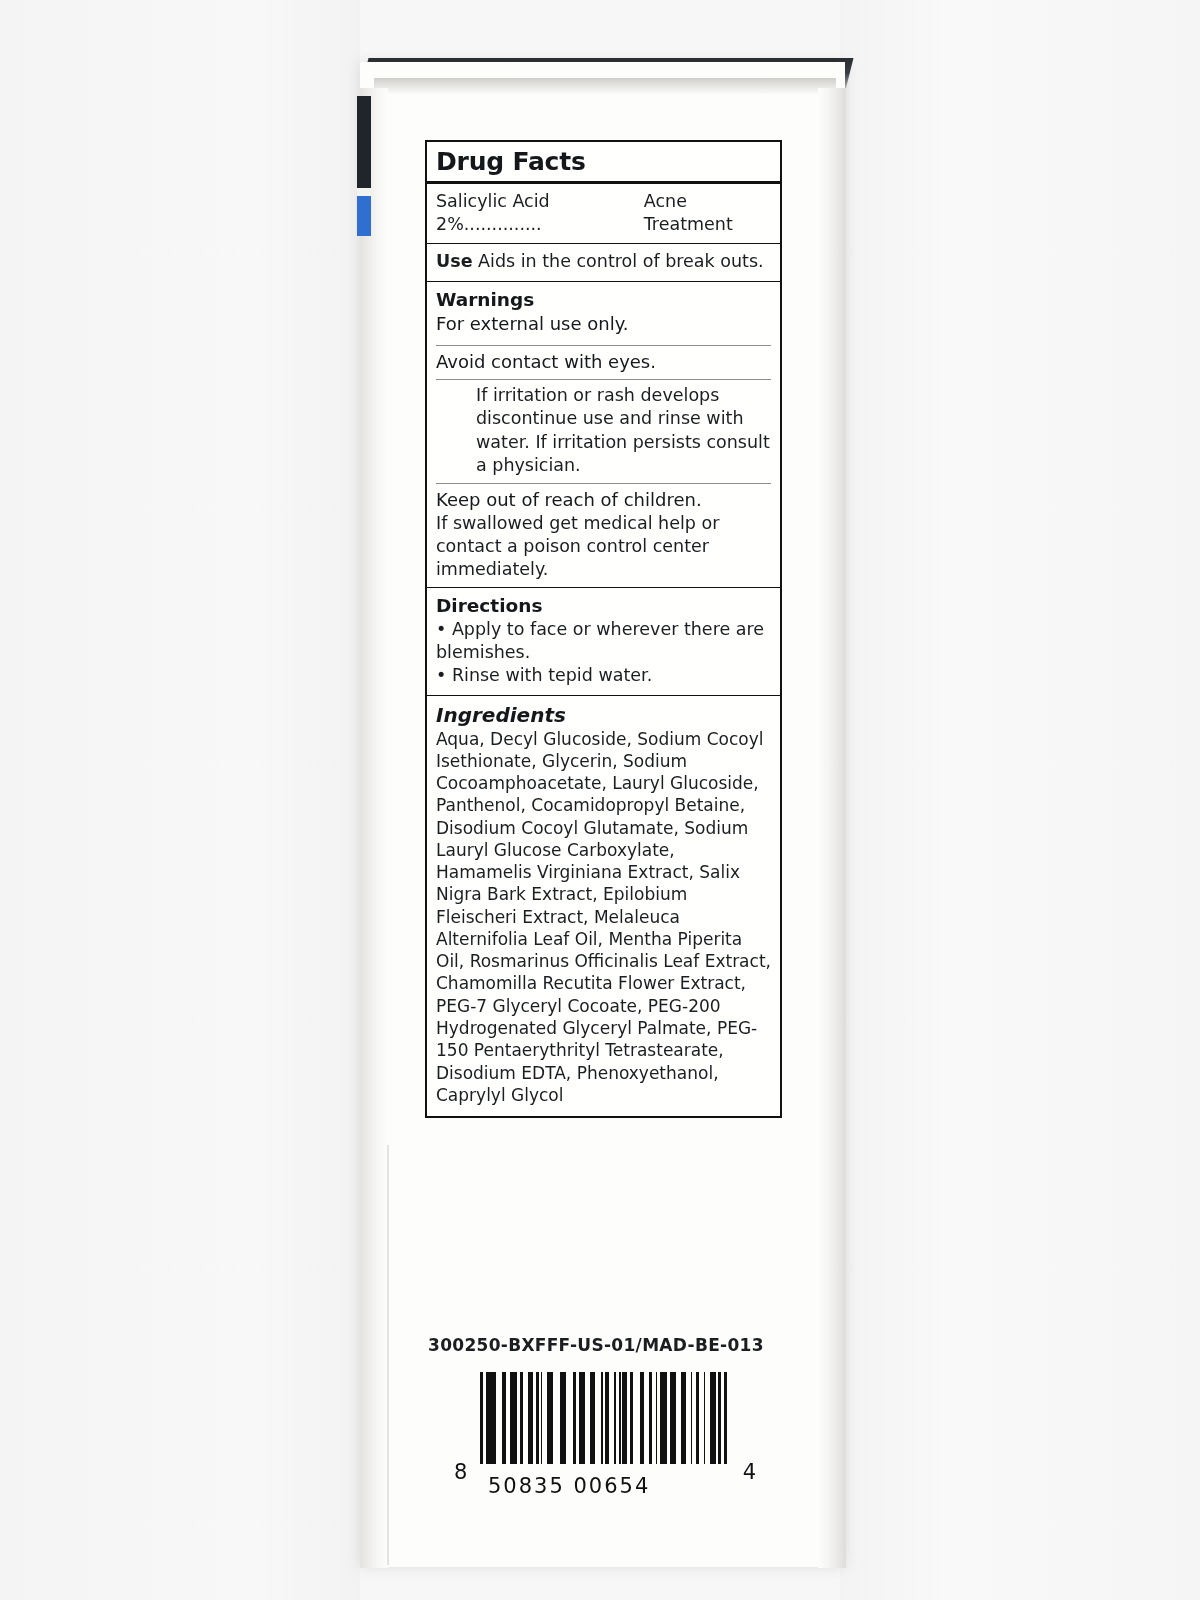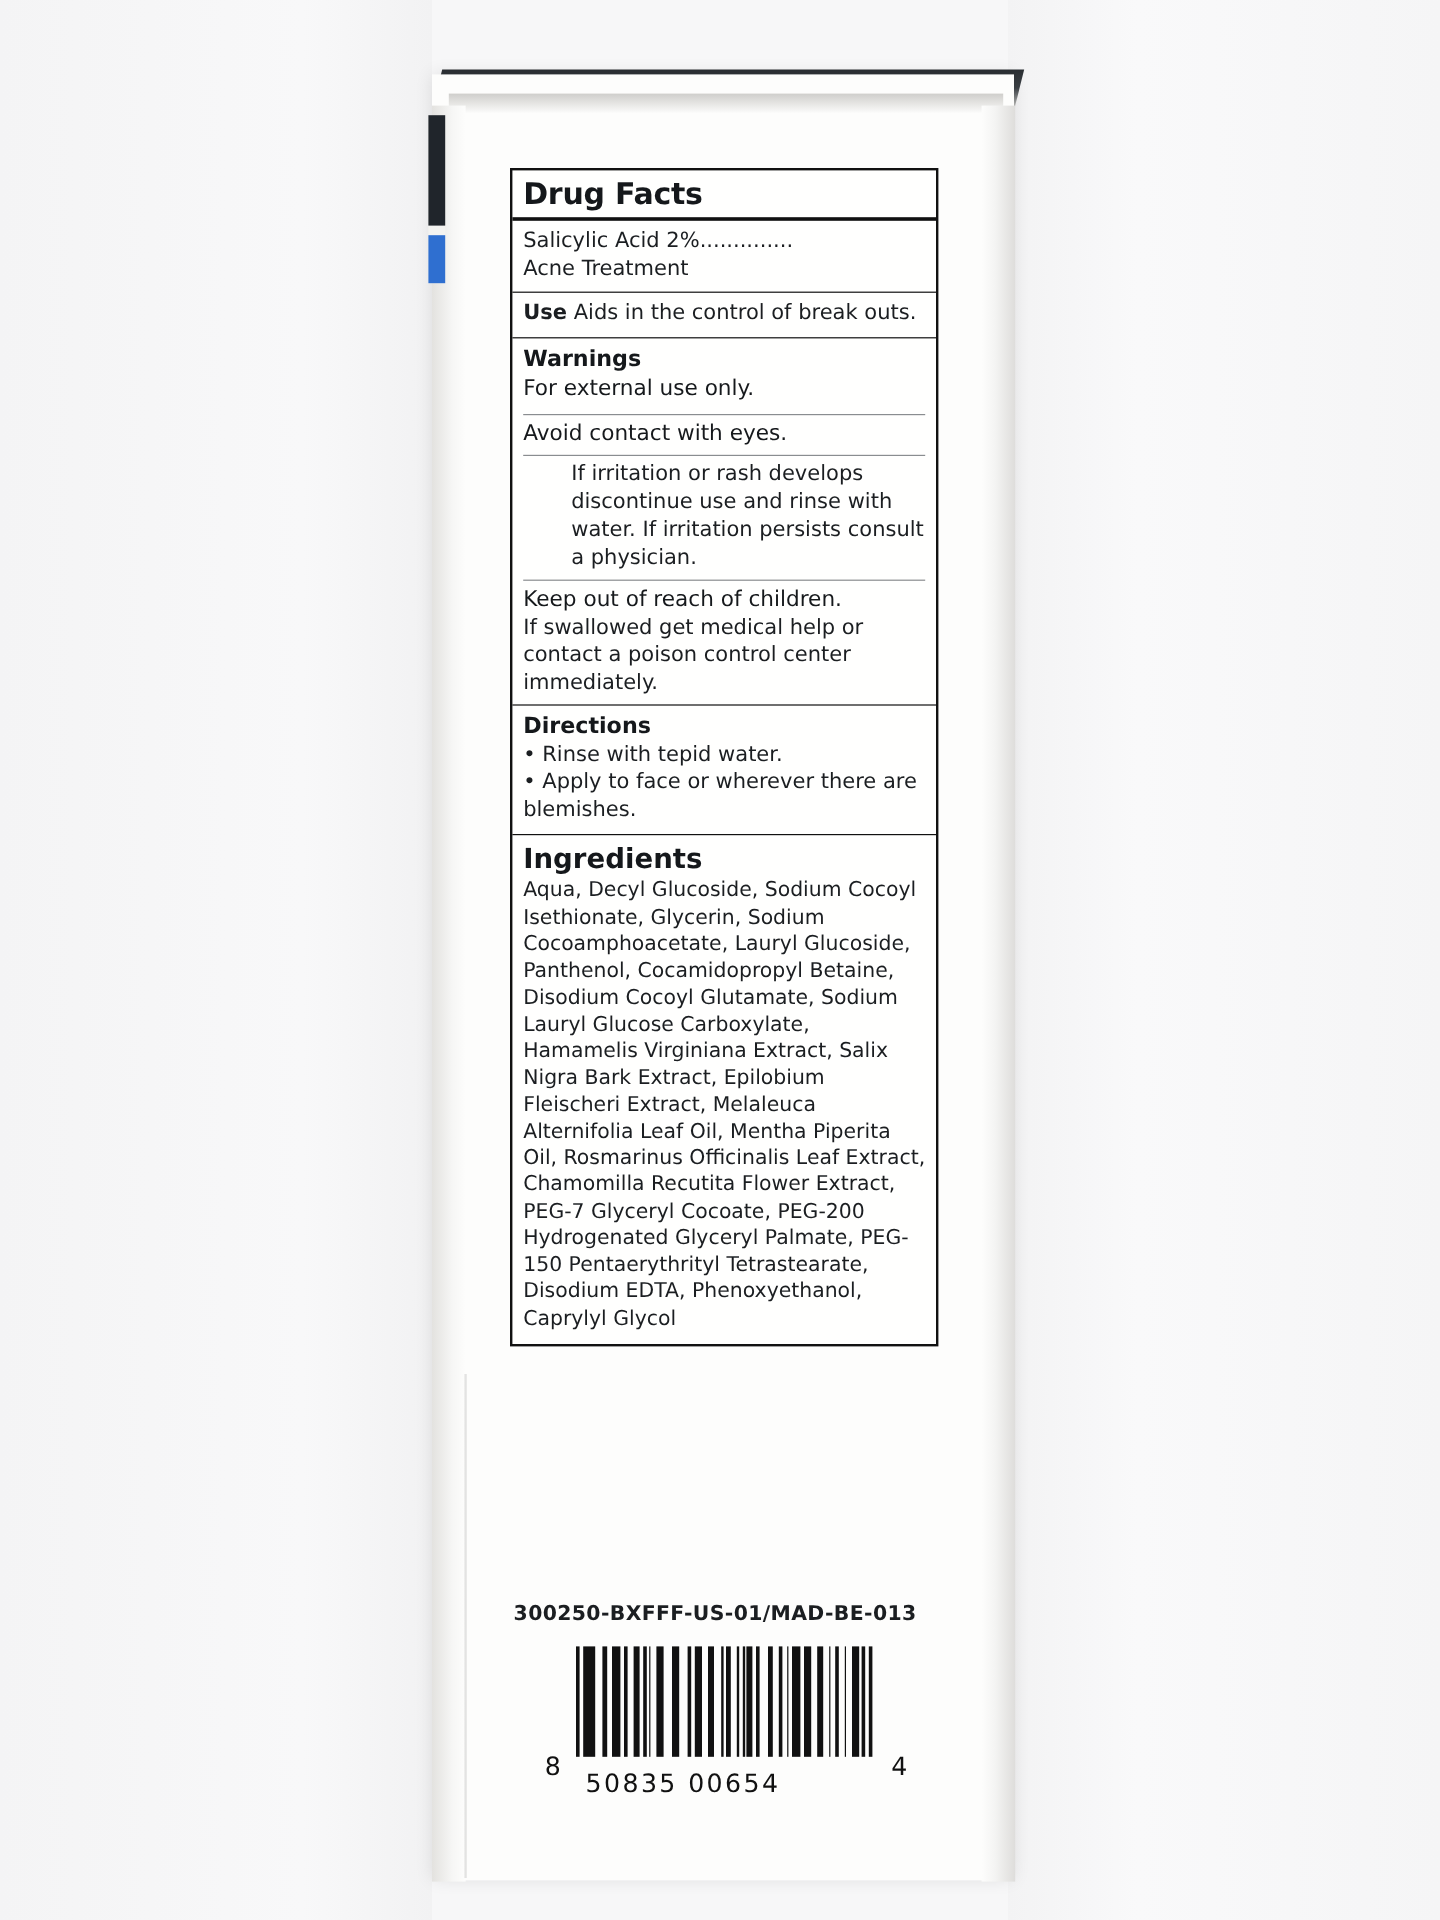"Salicylic Acid 2%.............." .dots-line { flex-direction: column -> none }
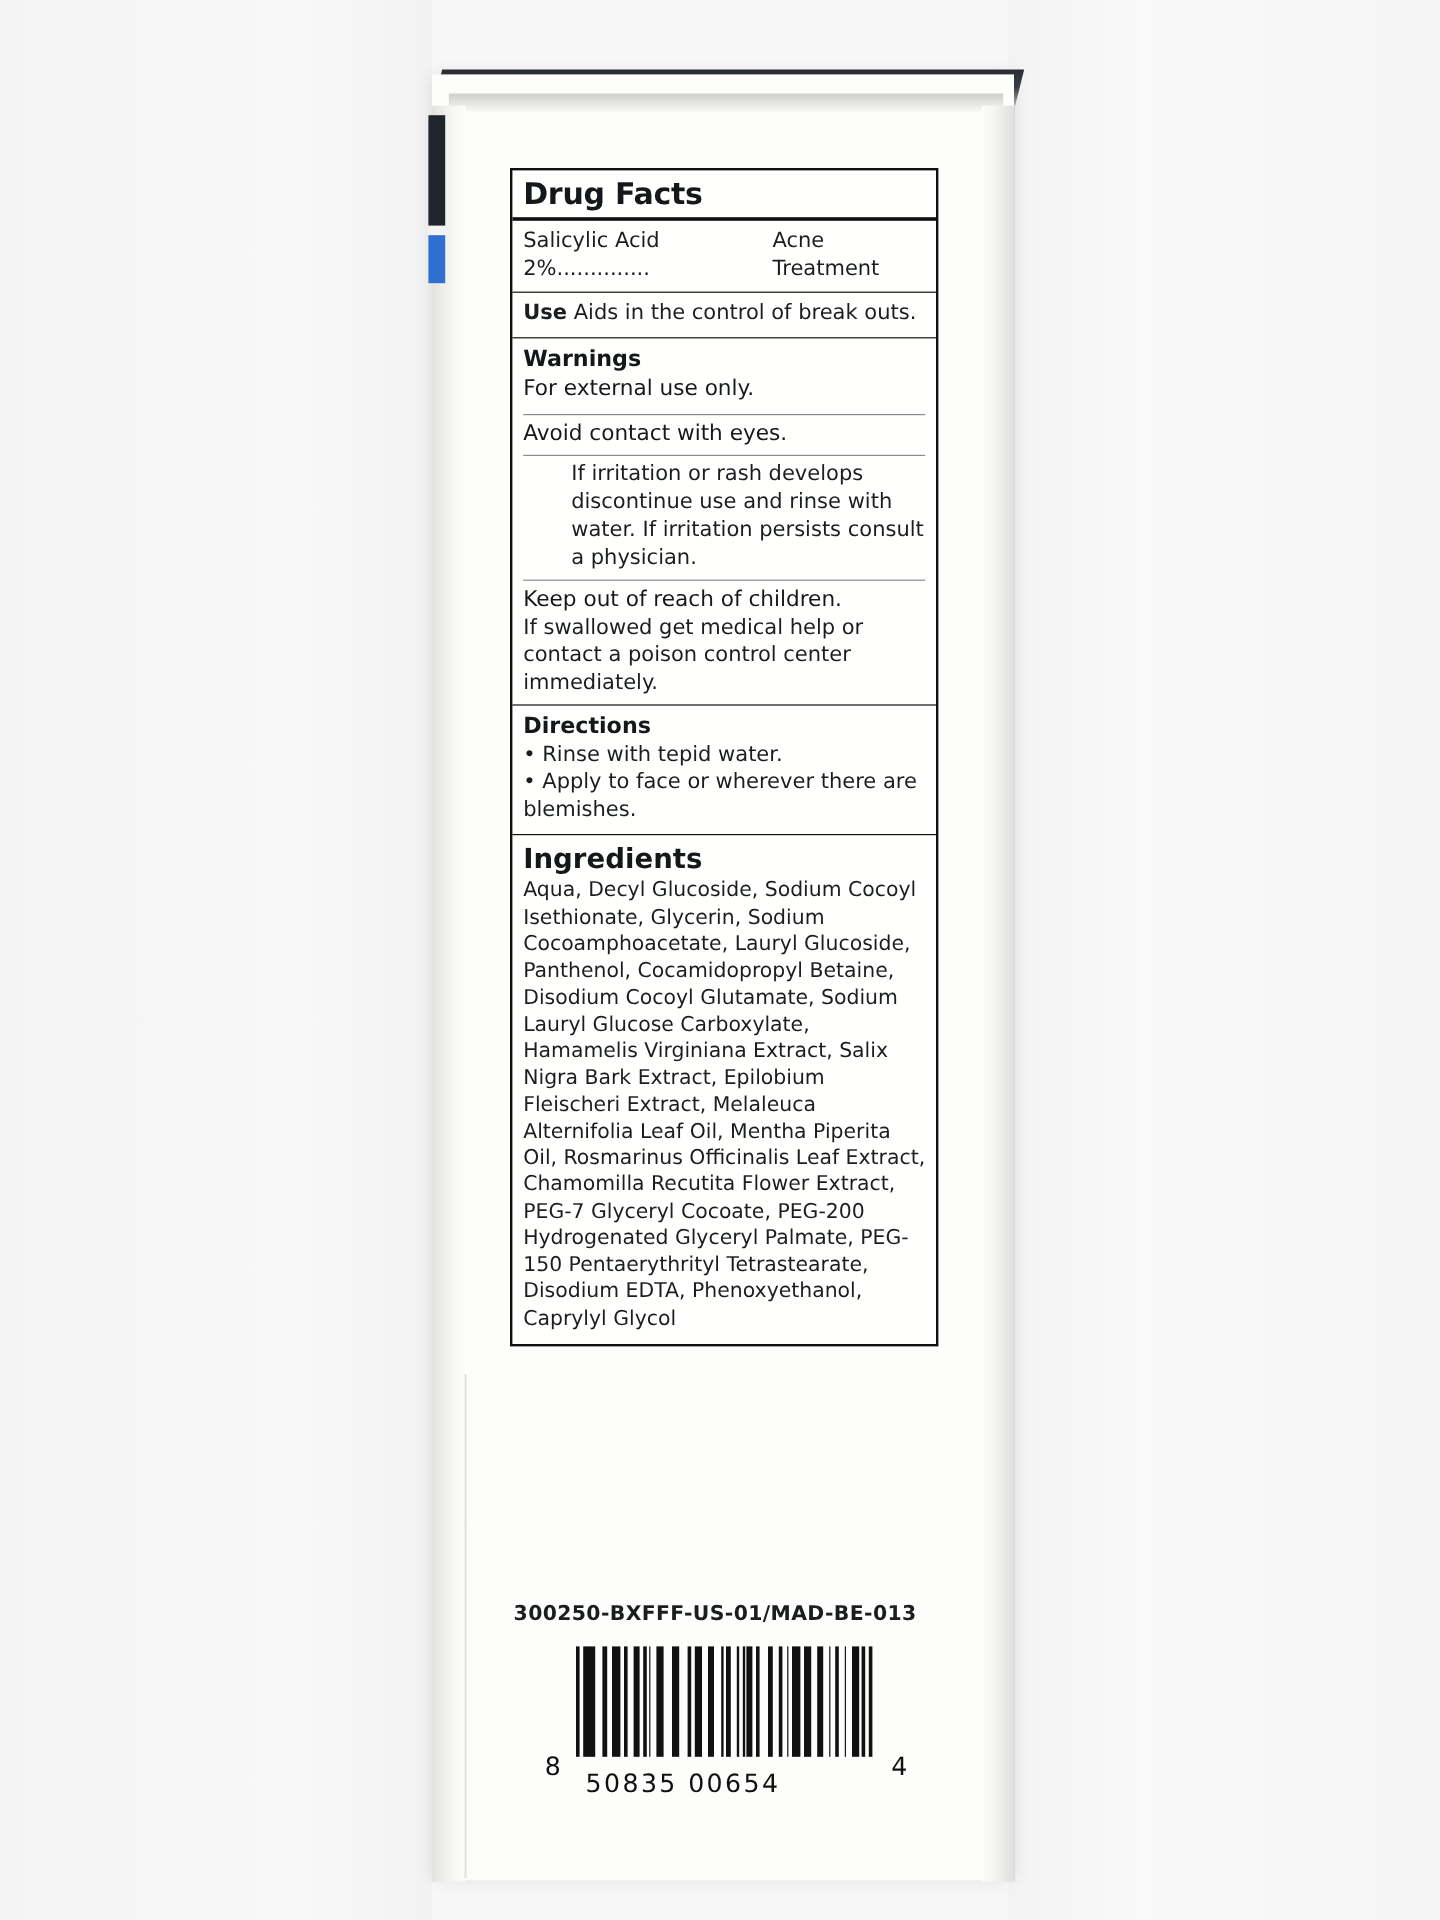"• Rinse with tepid water." div.txt { order: before "• Apply to face or" -> after "• Apply to face or" }
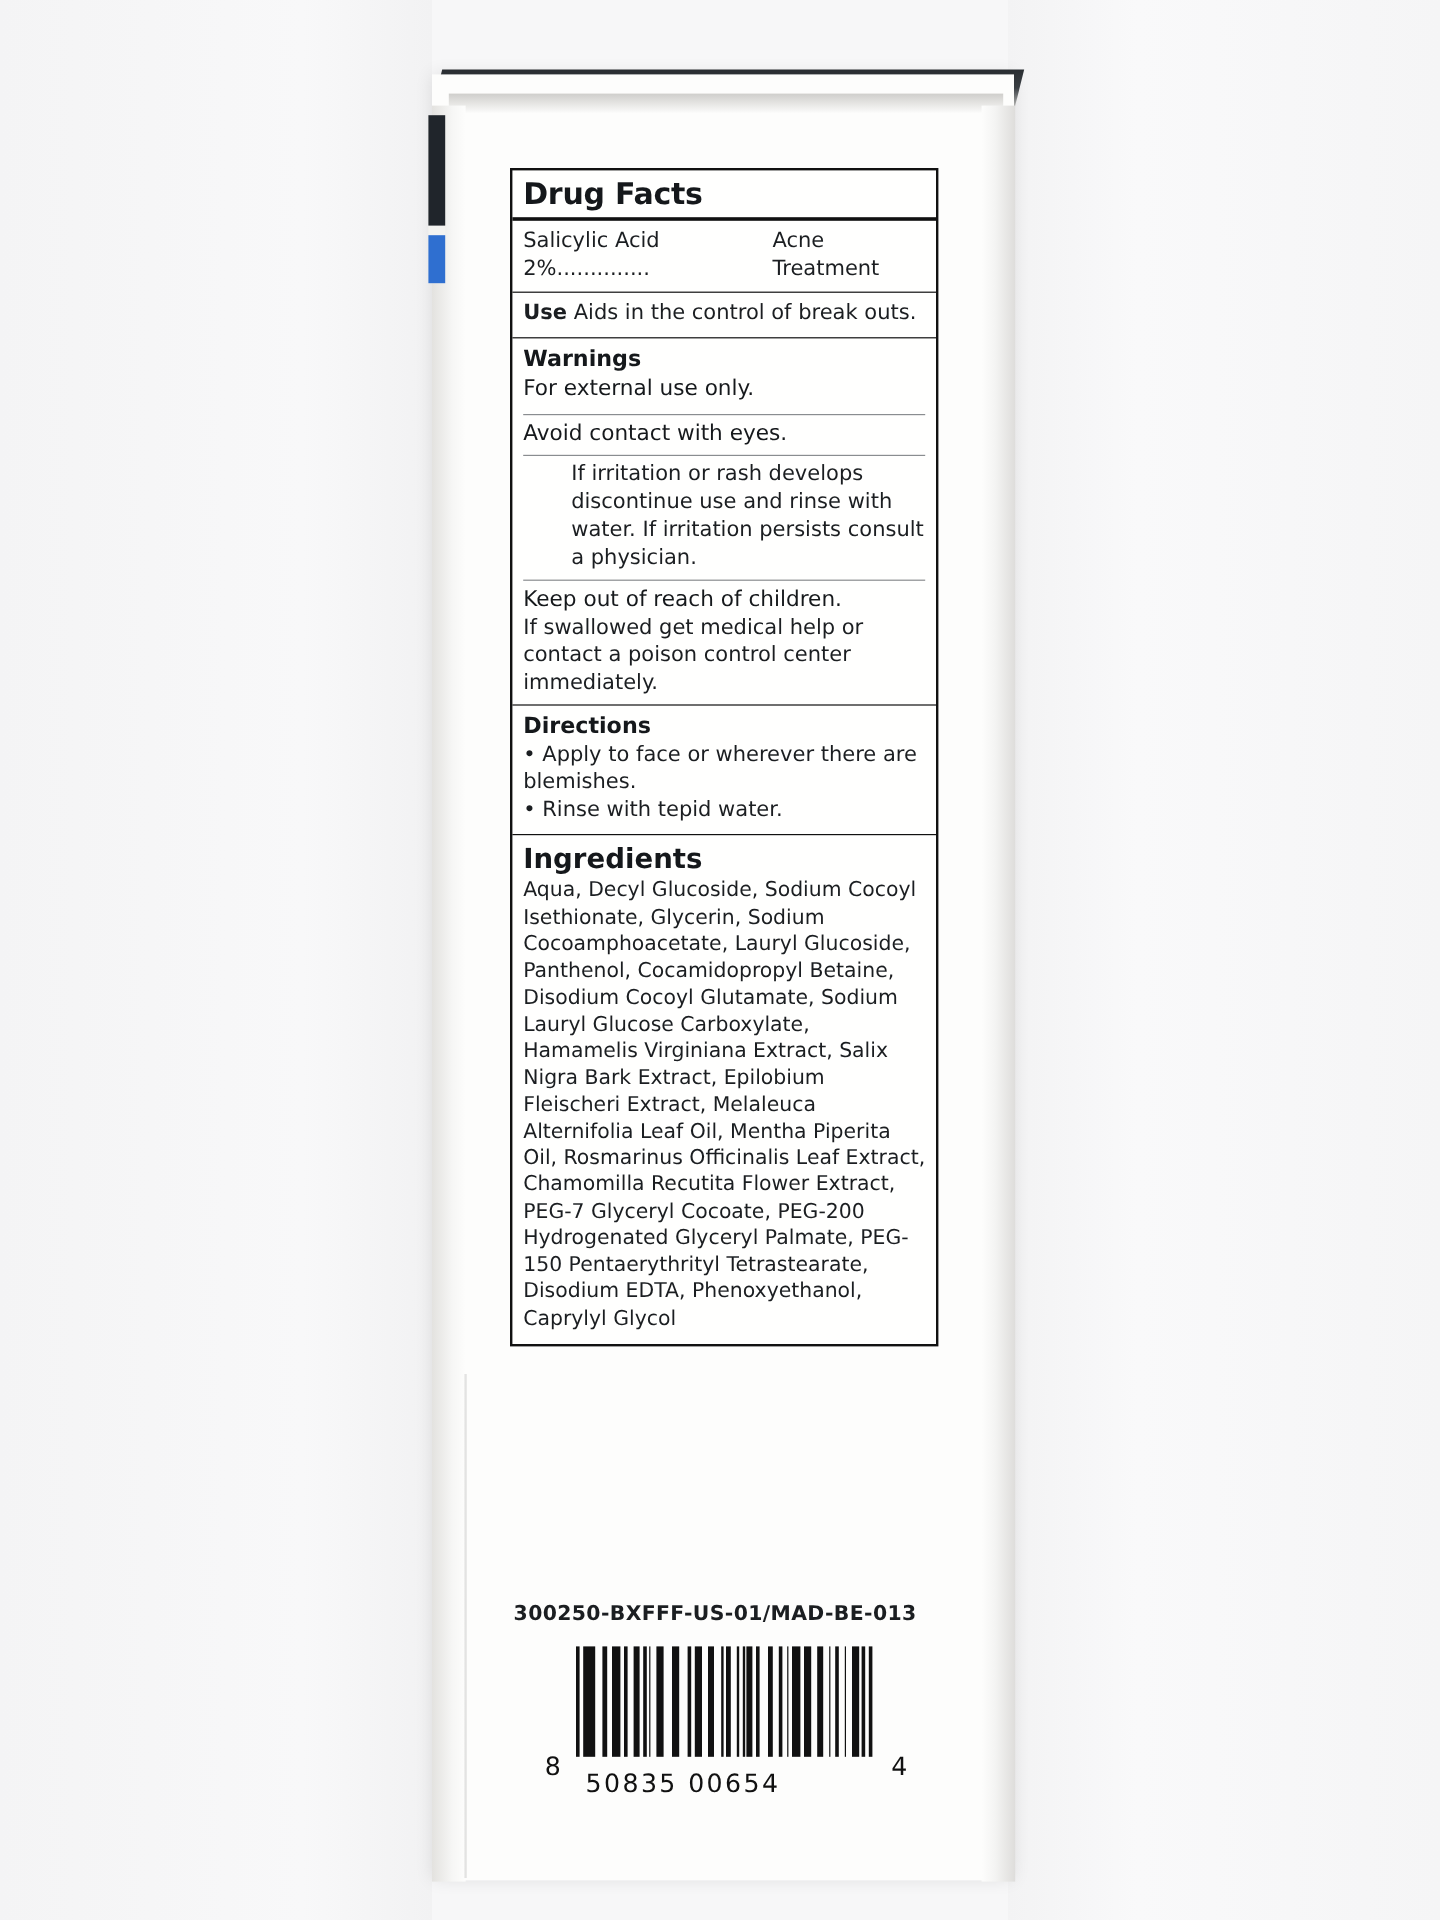"Ingredients" div.txt-bold-head { font-size: 23px -> 20px; font-style: none -> italic }
